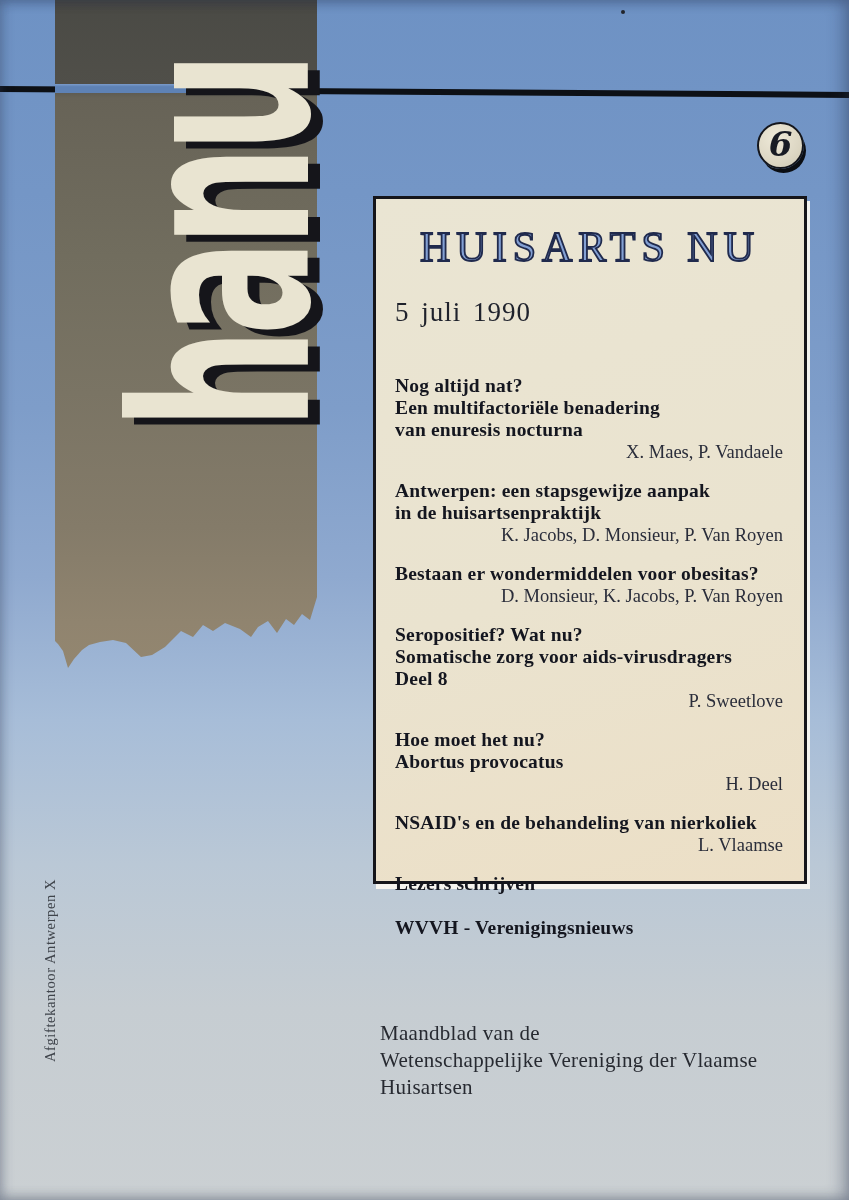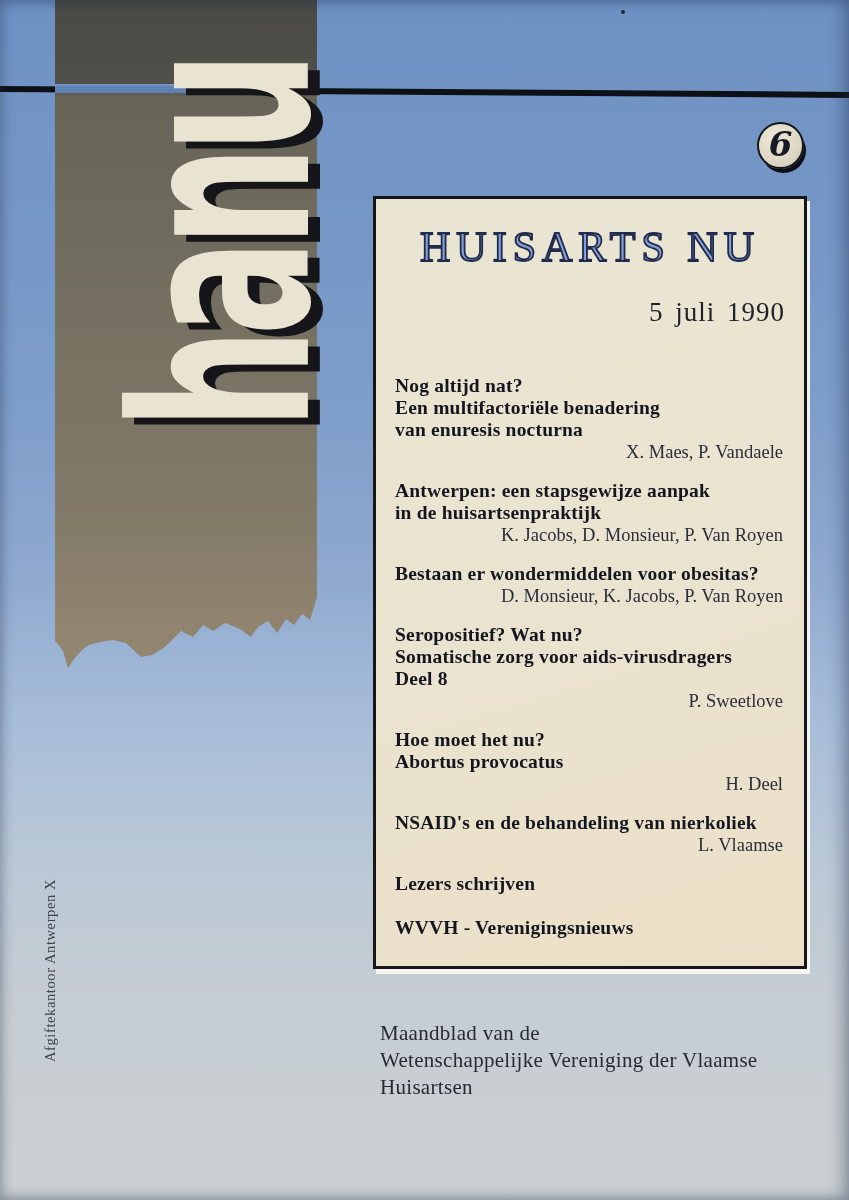"HUISARTS NU" .panel { height: 773px -> 688px }
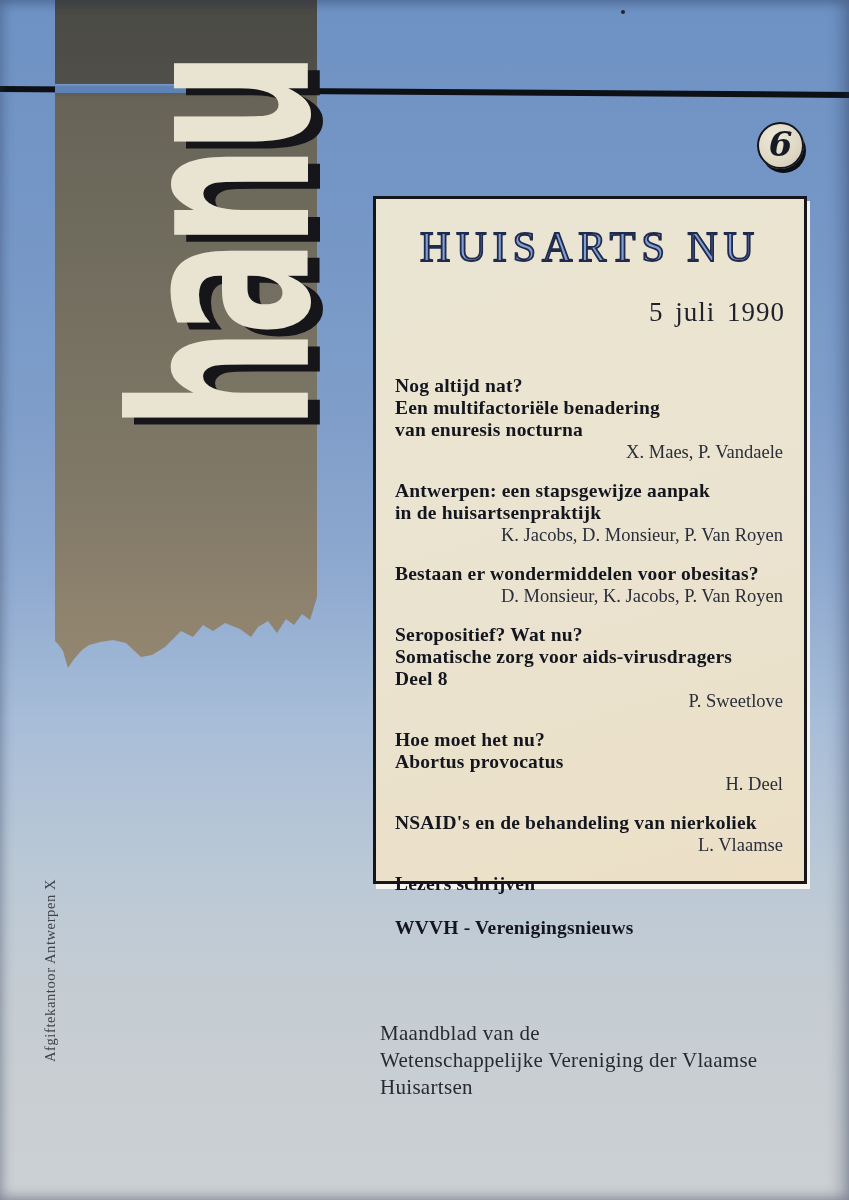"5 juli 1990" .issue-date { text-align: right -> left }
